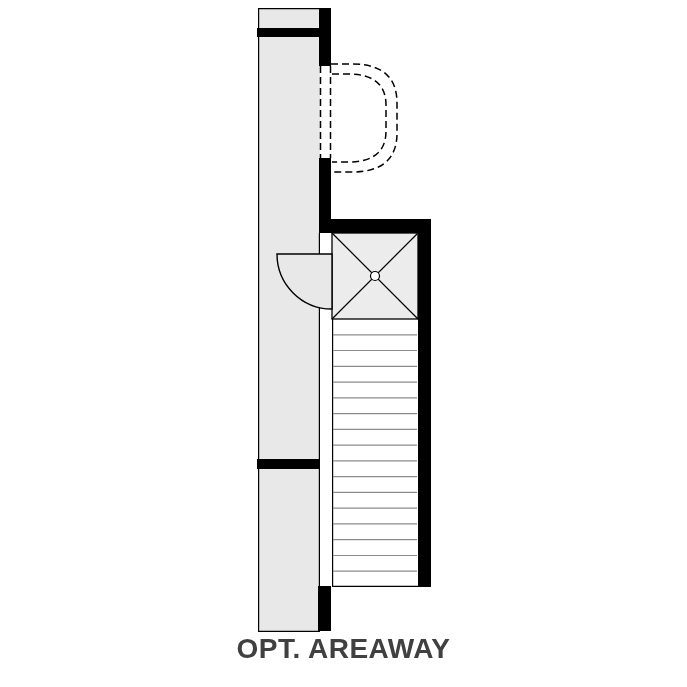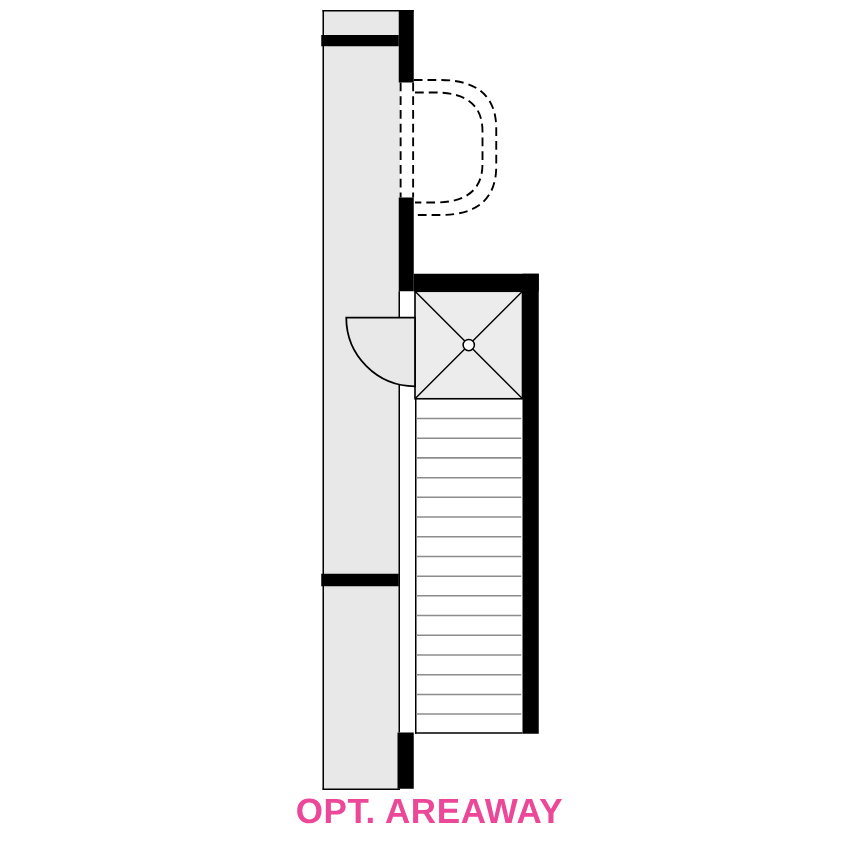"OPT. AREAWAY" .caption { color: #ec4899 -> #404040 }
